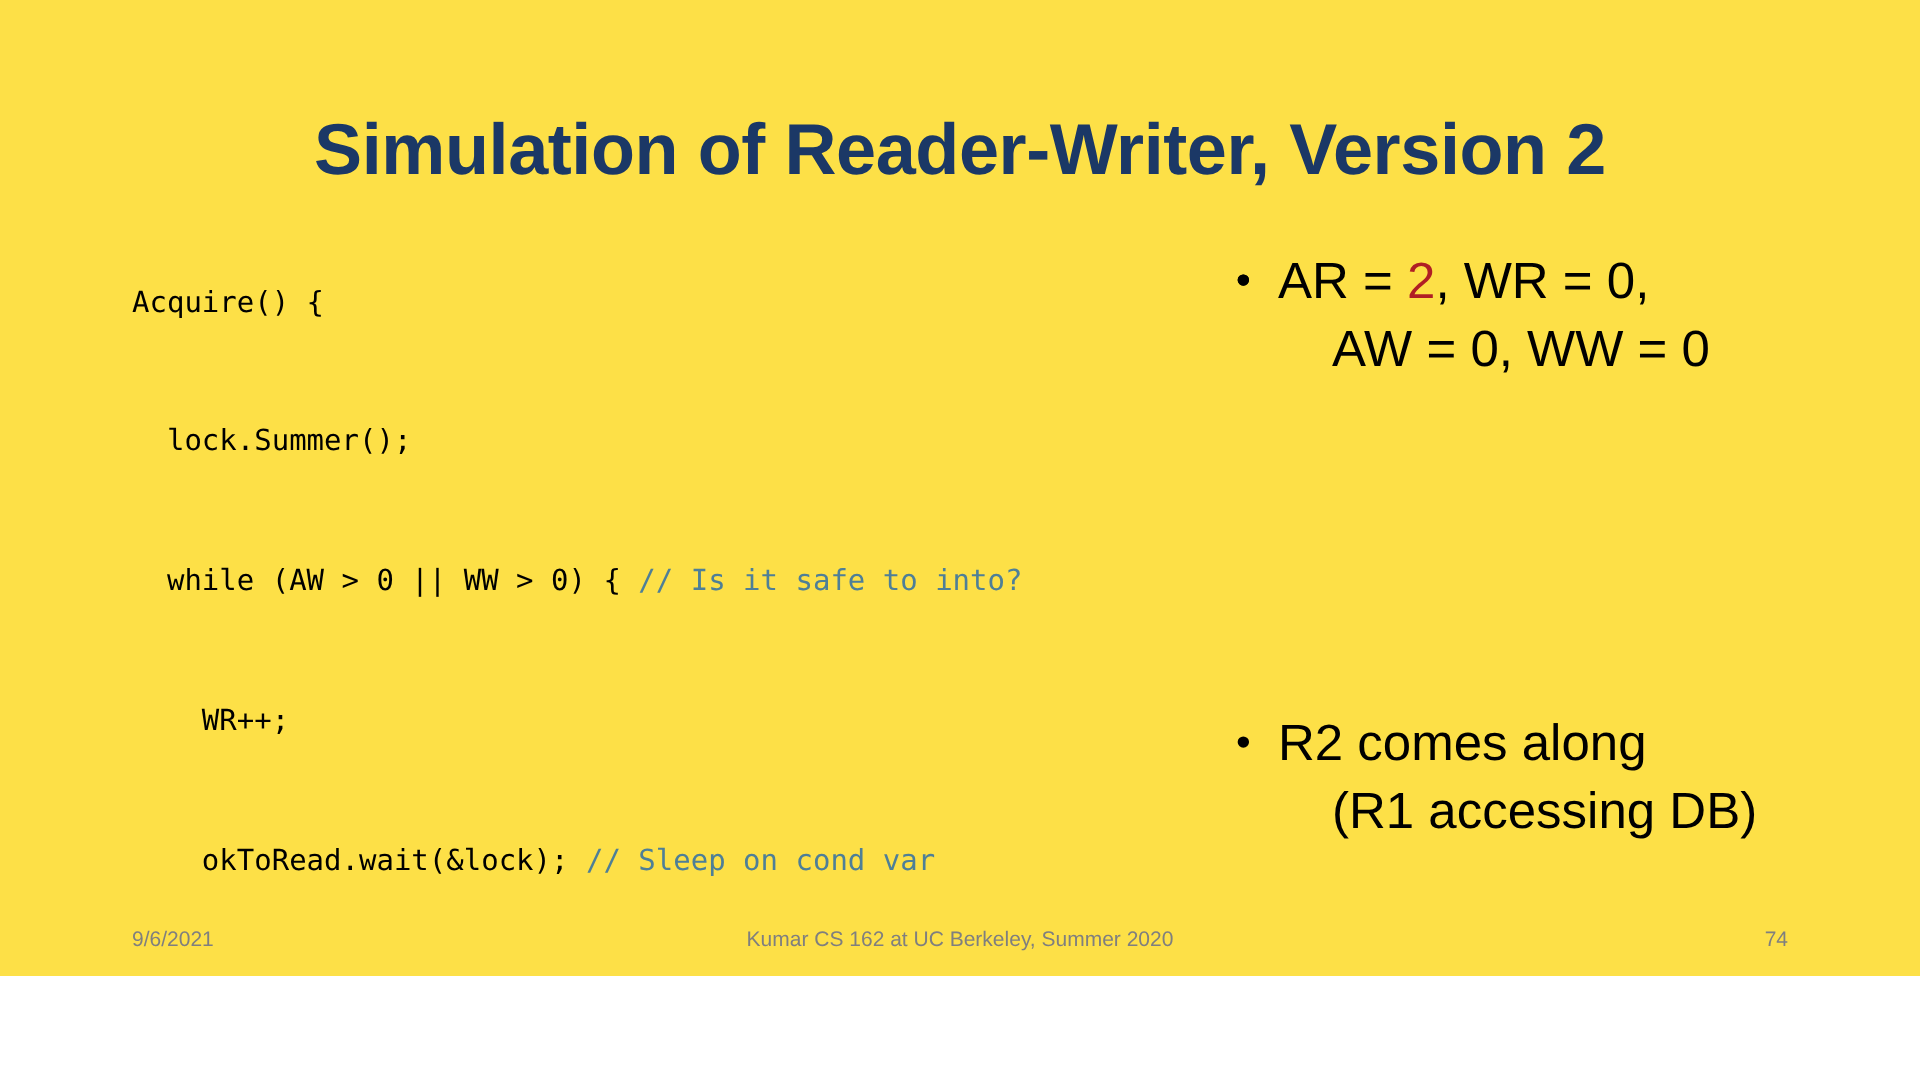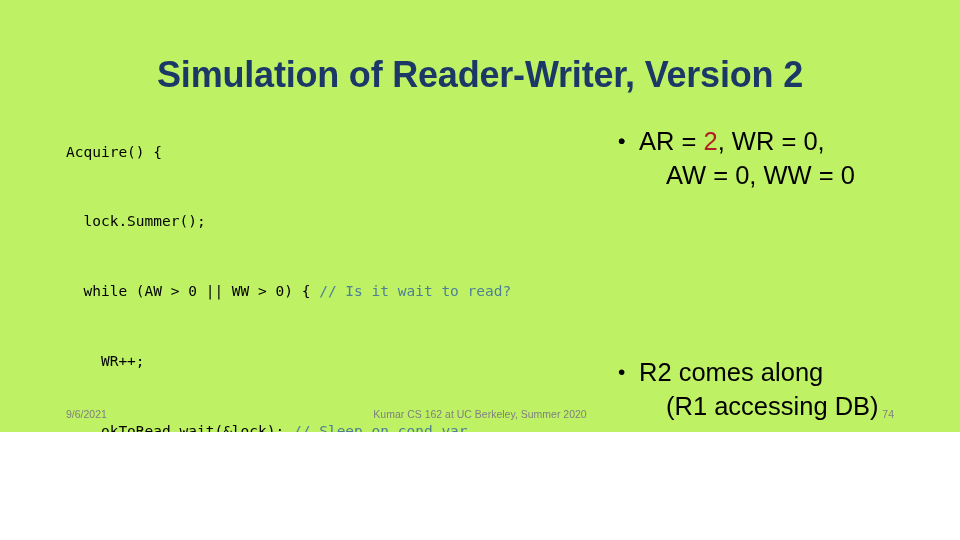"Simulation of Reader-Writer, Version 2" #slide { background: #bef264 -> #fde047; height: 432px -> 488px }
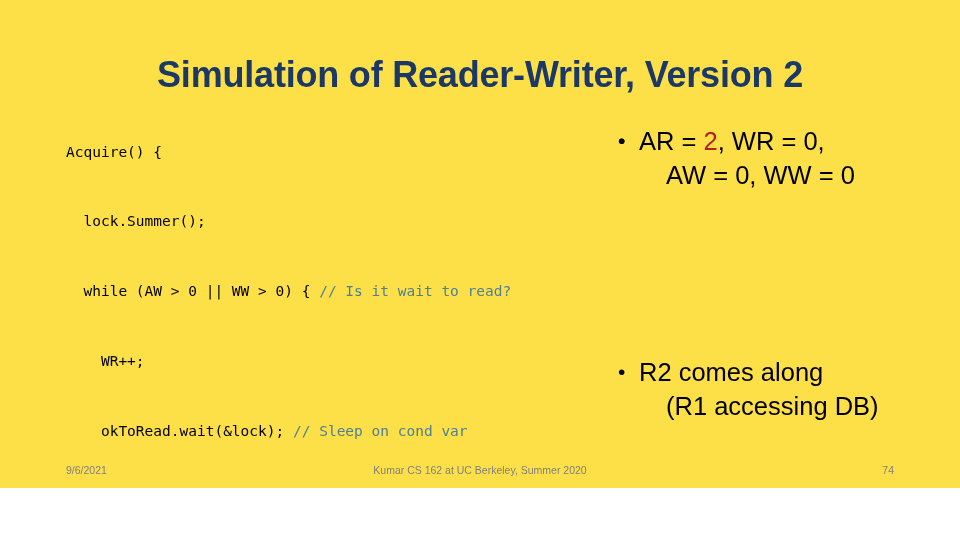"// Is it wait to" span.cmt { text: wait to read -> safe to into }
